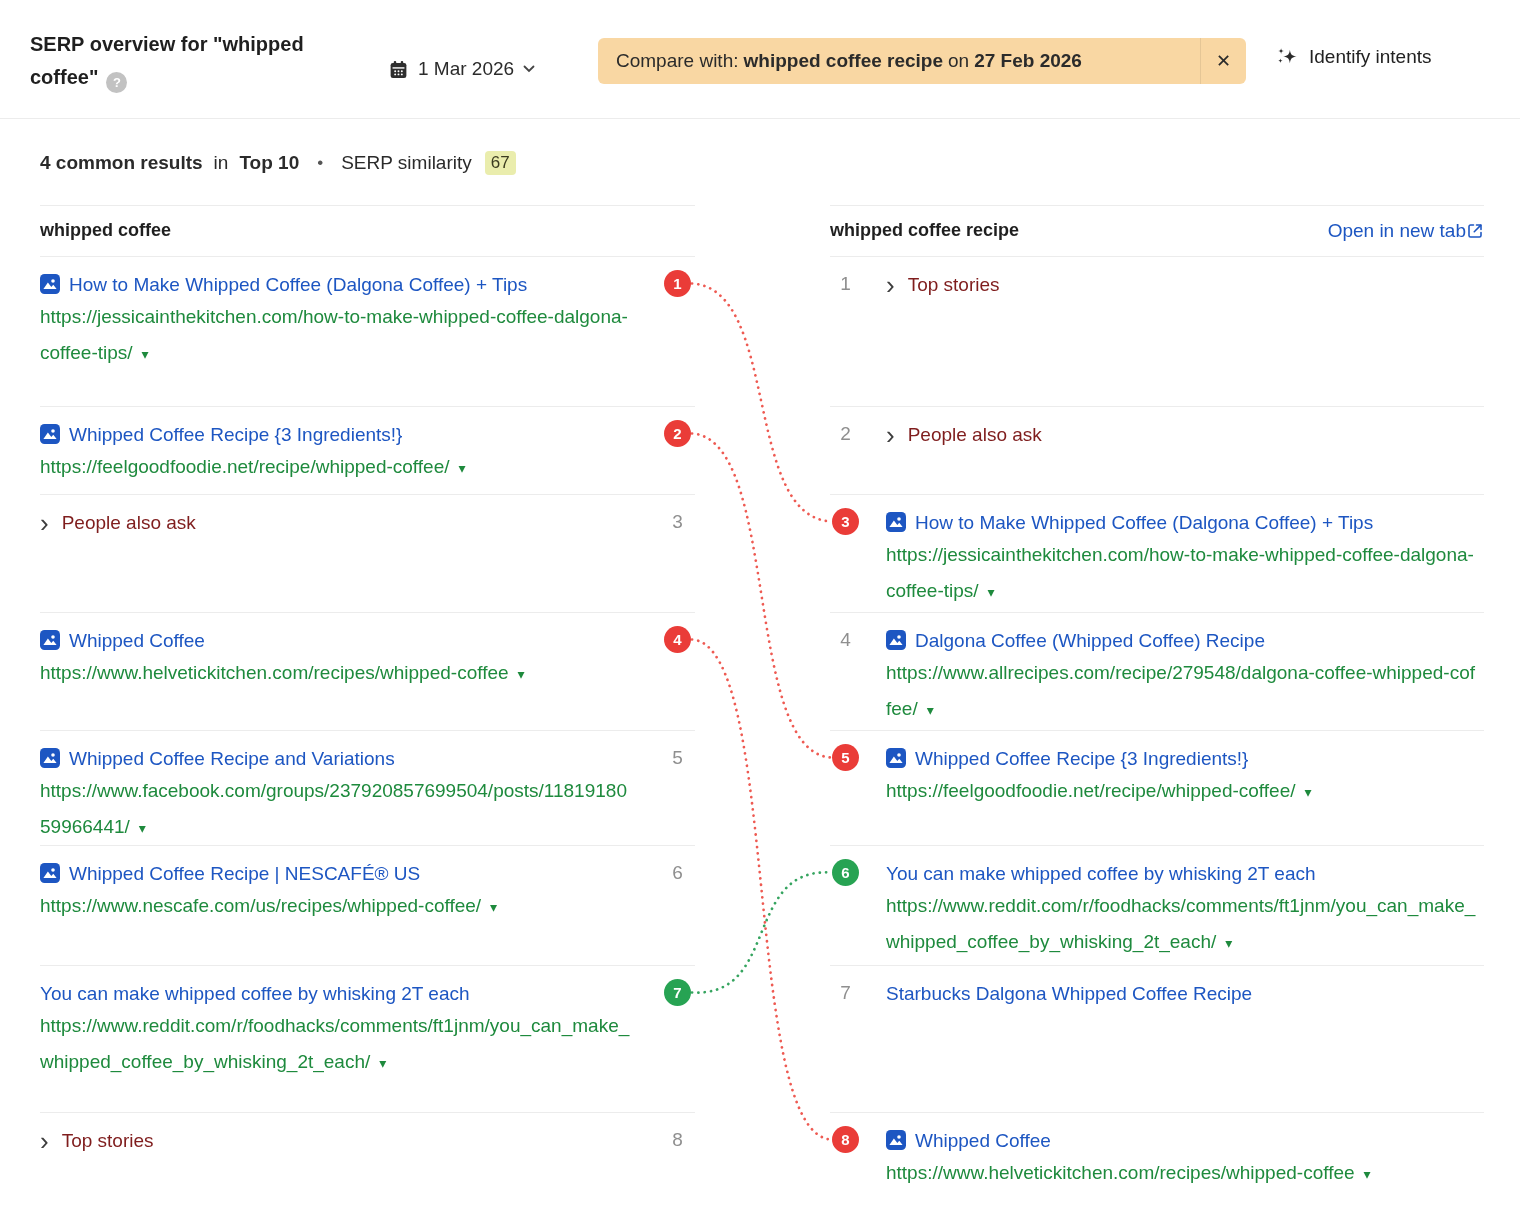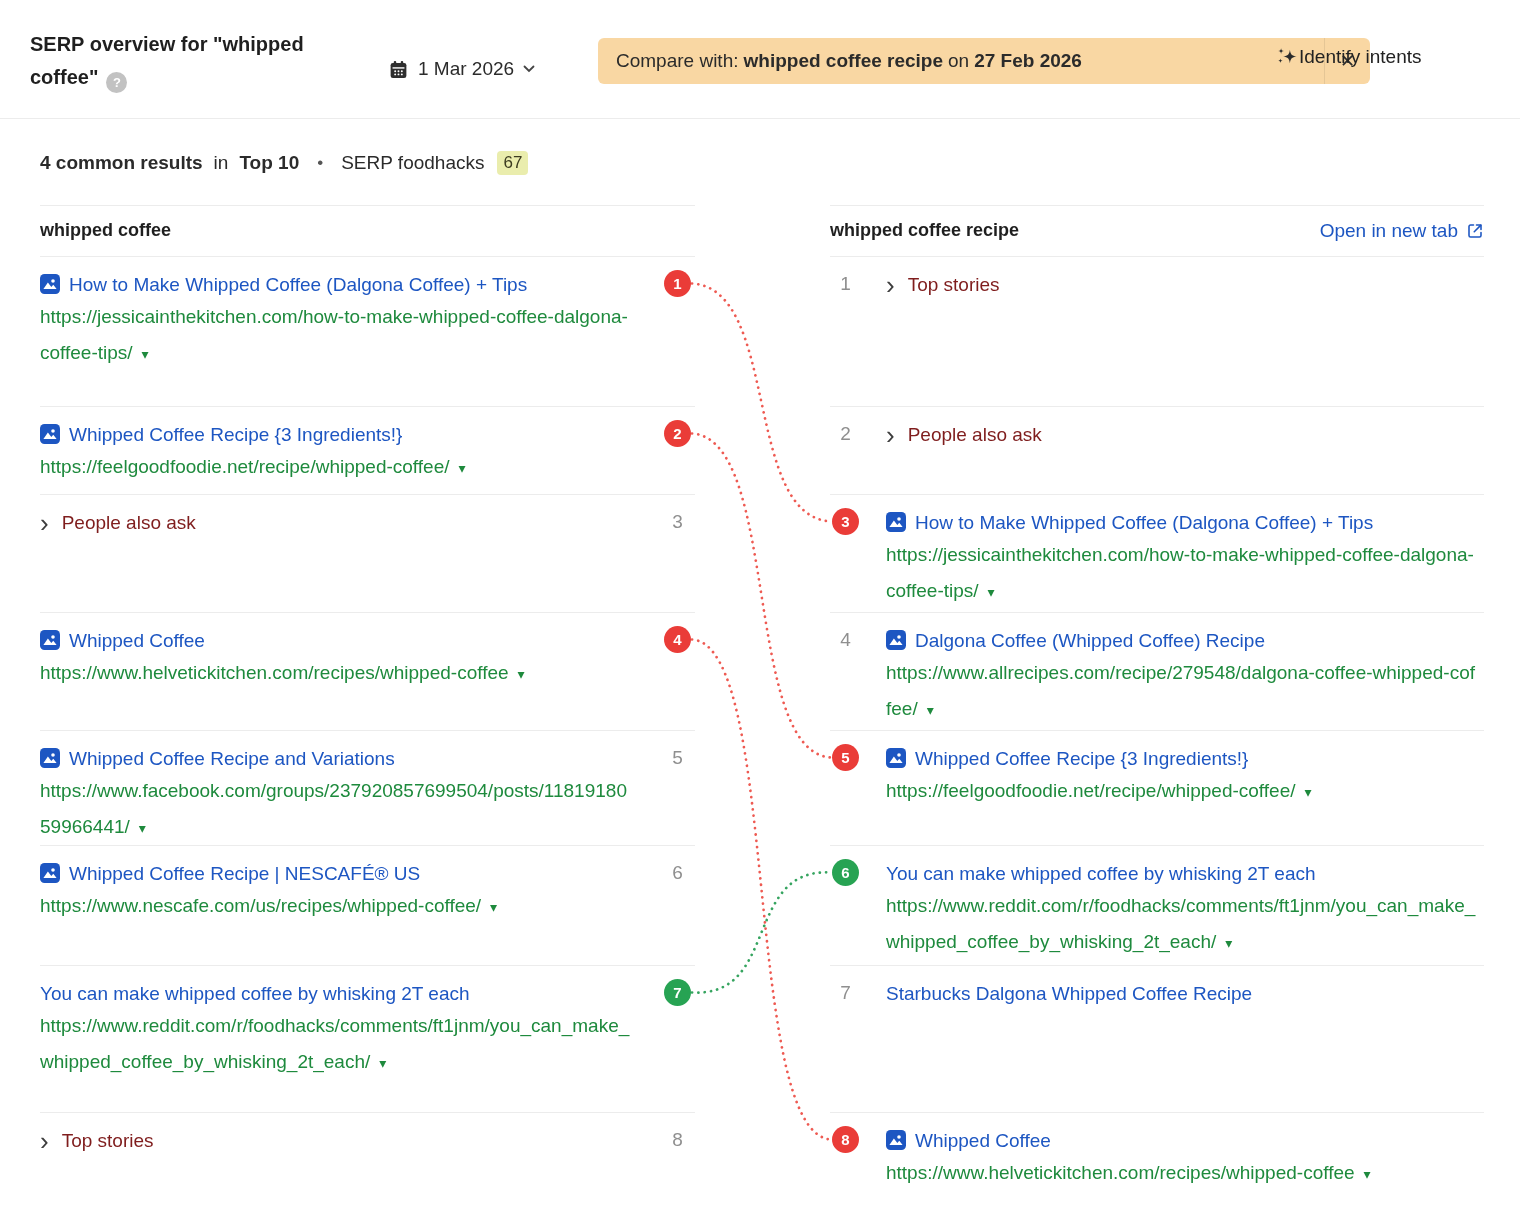"Compare with:" .compare-pill { width: 772px -> 648px }
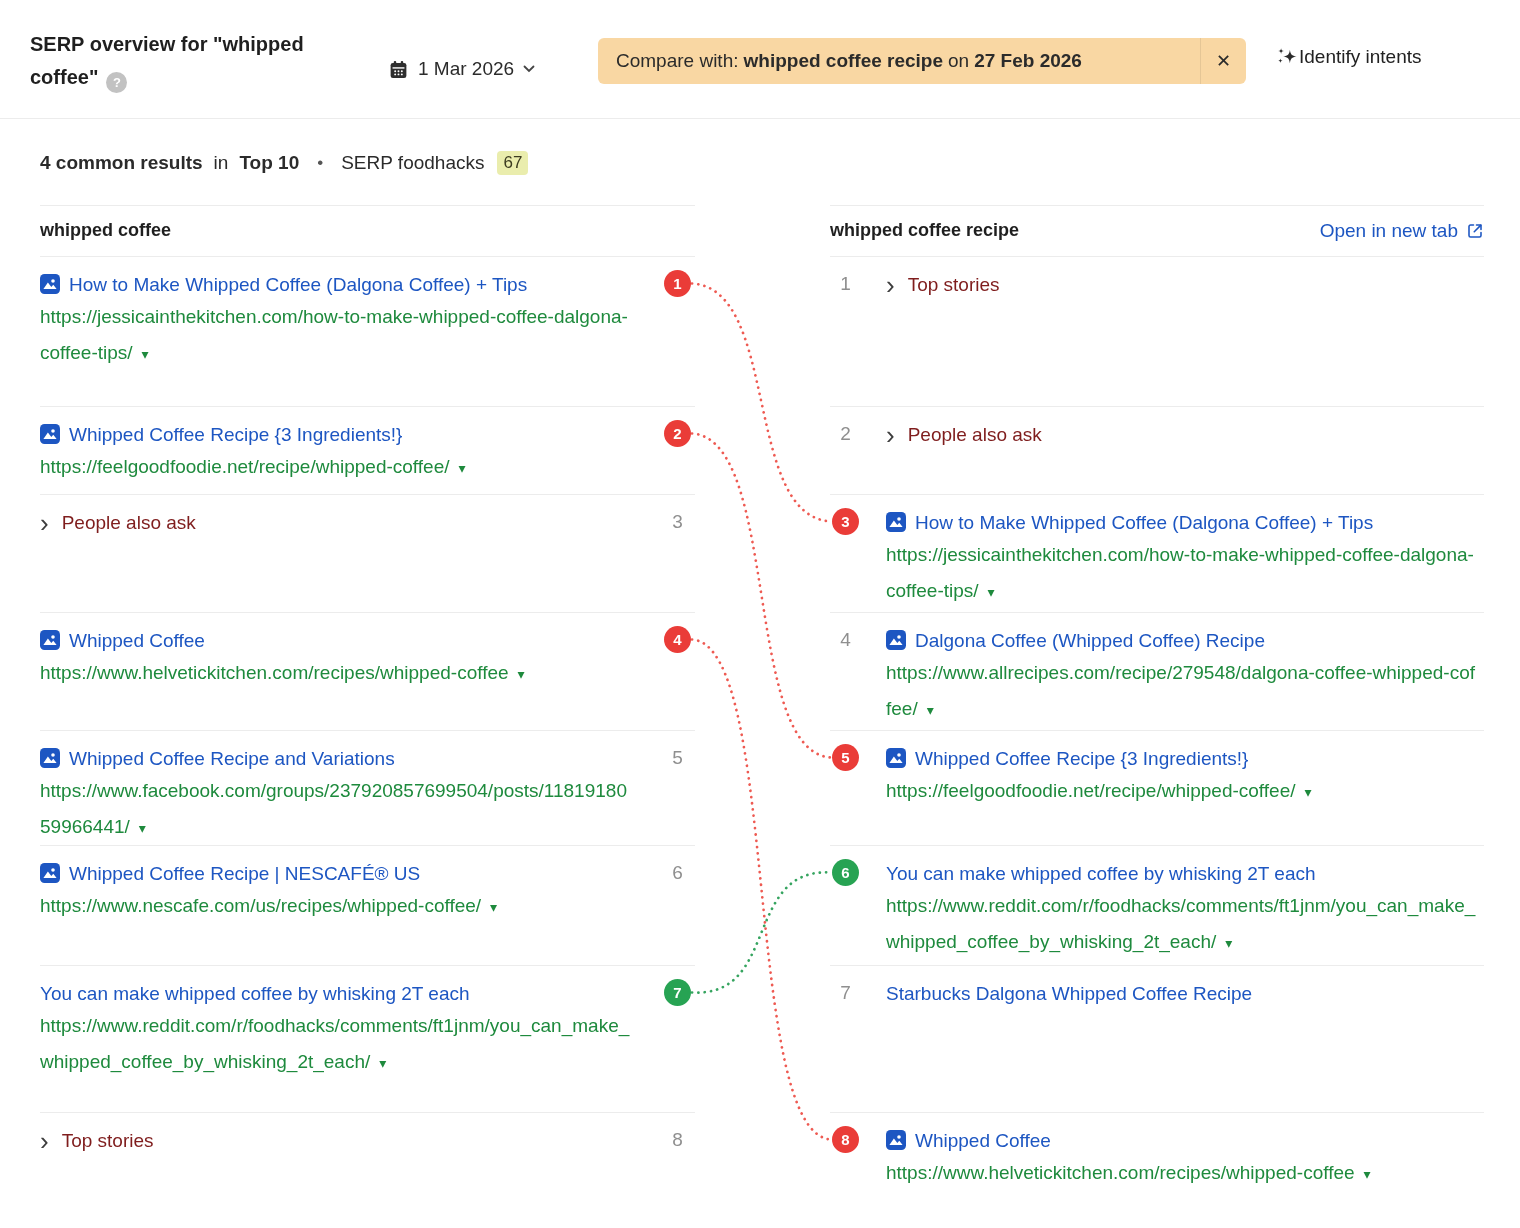"Identify intents" .identify { gap: none -> 10px }
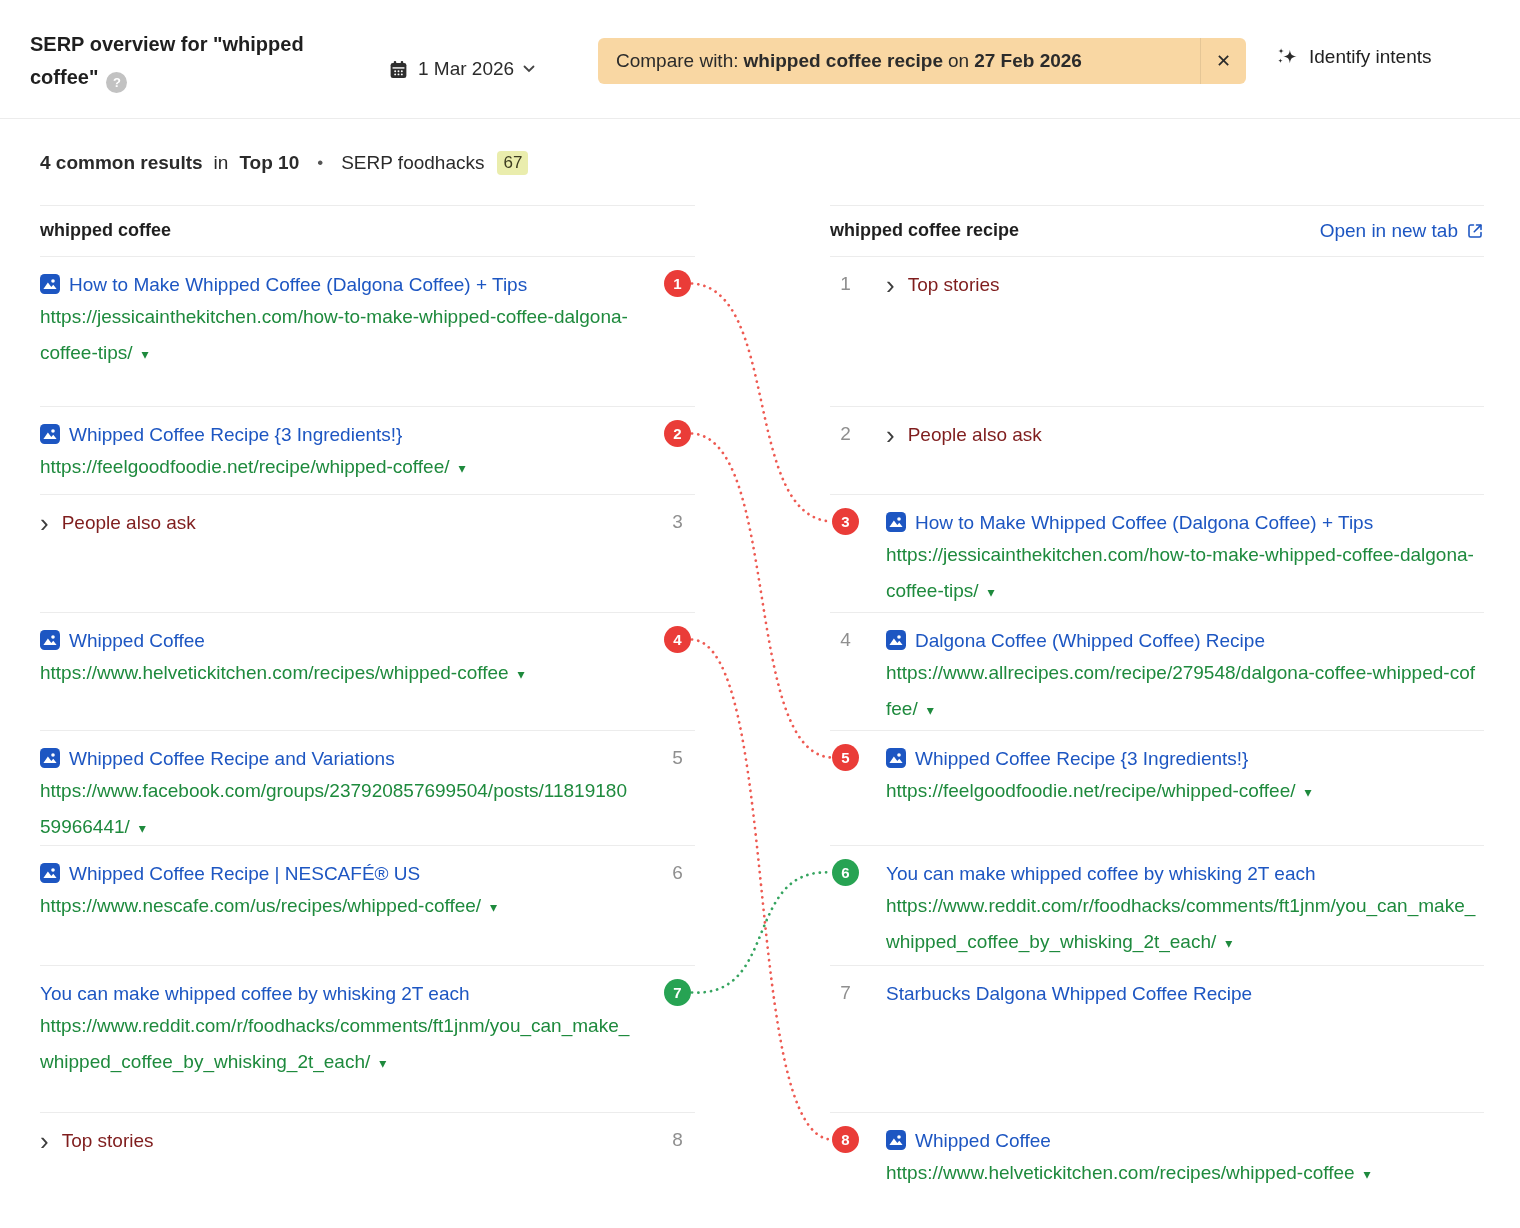"SERP foodhacks" span { text: foodhacks -> similarity }
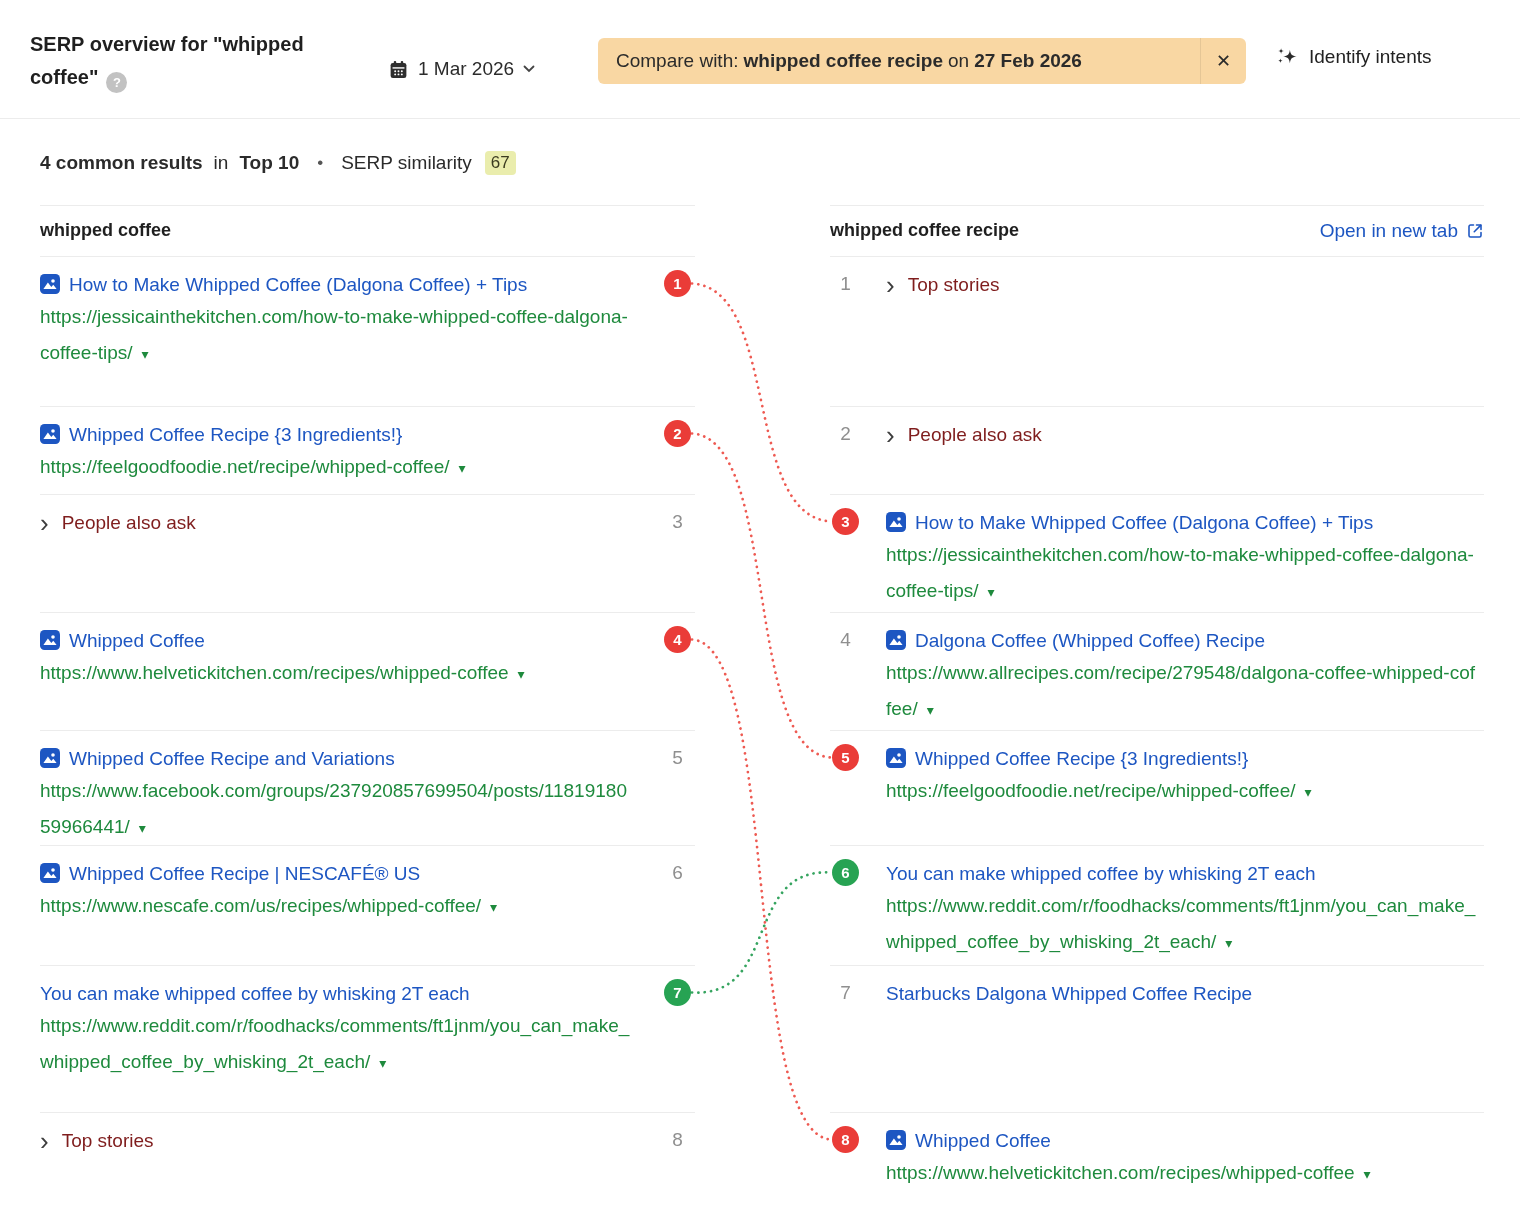"Open in new tab" .open-link { gap: 8px -> none }
